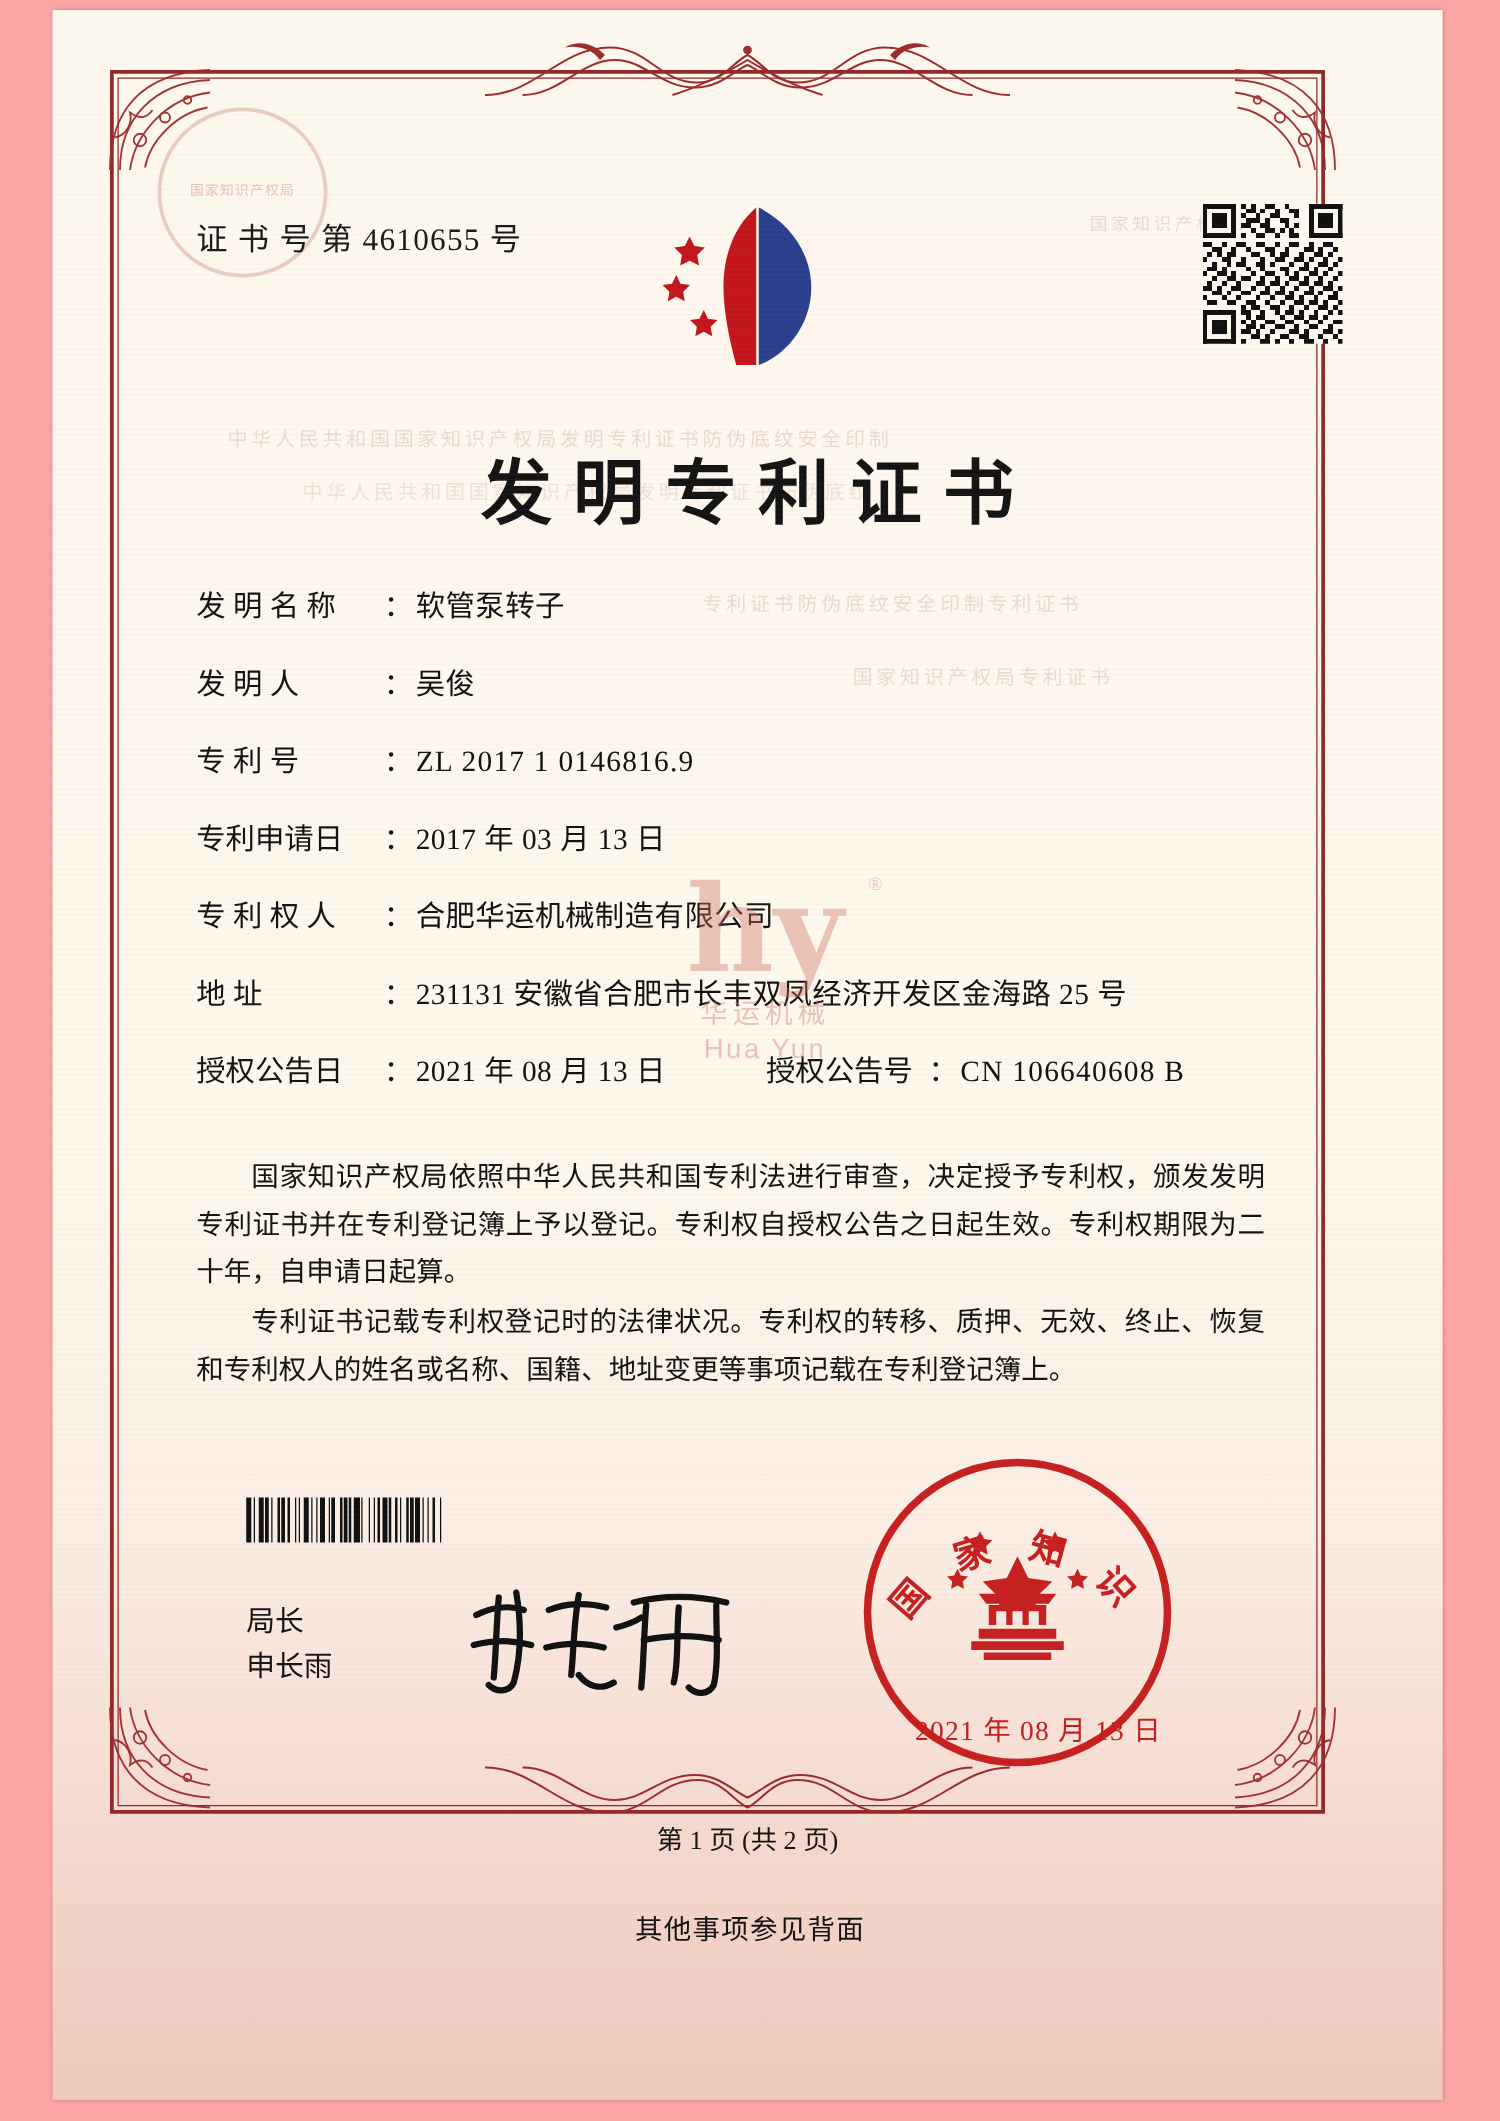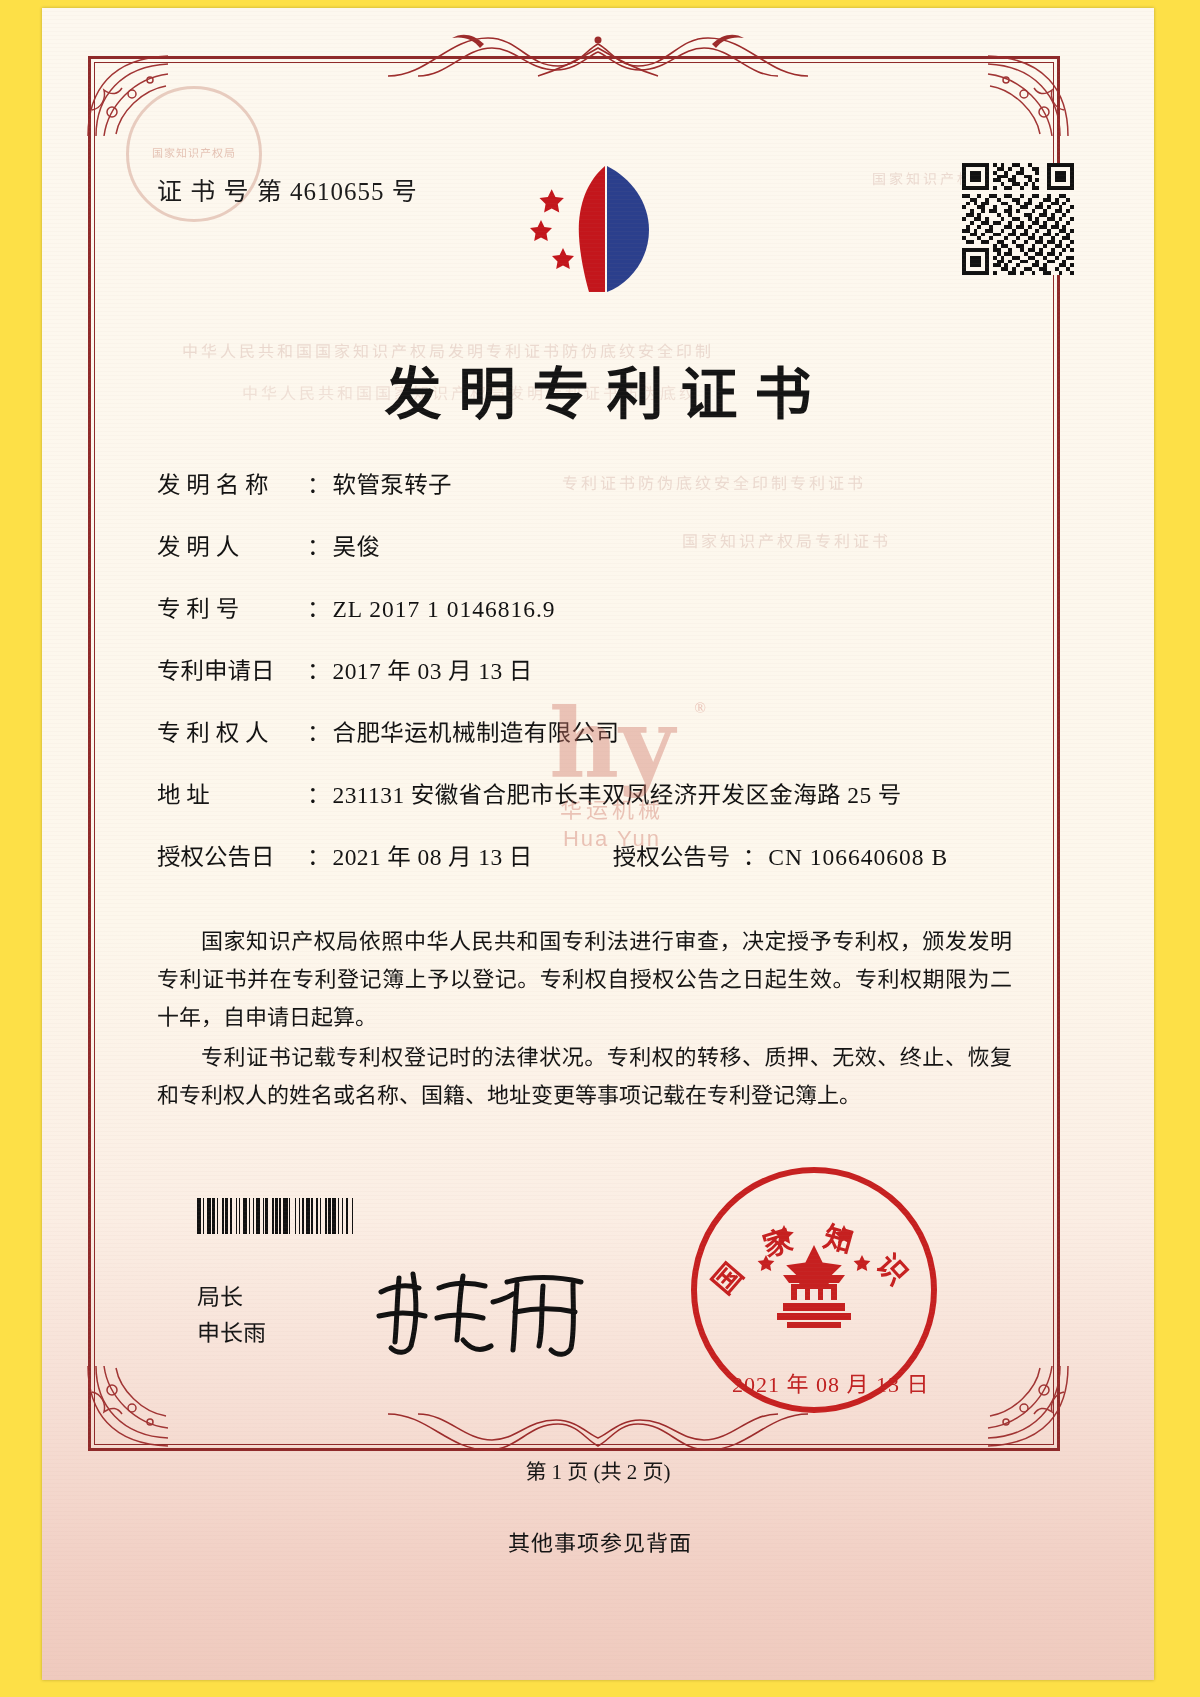"其他事项参见背面" #page { background: #fde047 -> #fca5a5 }
